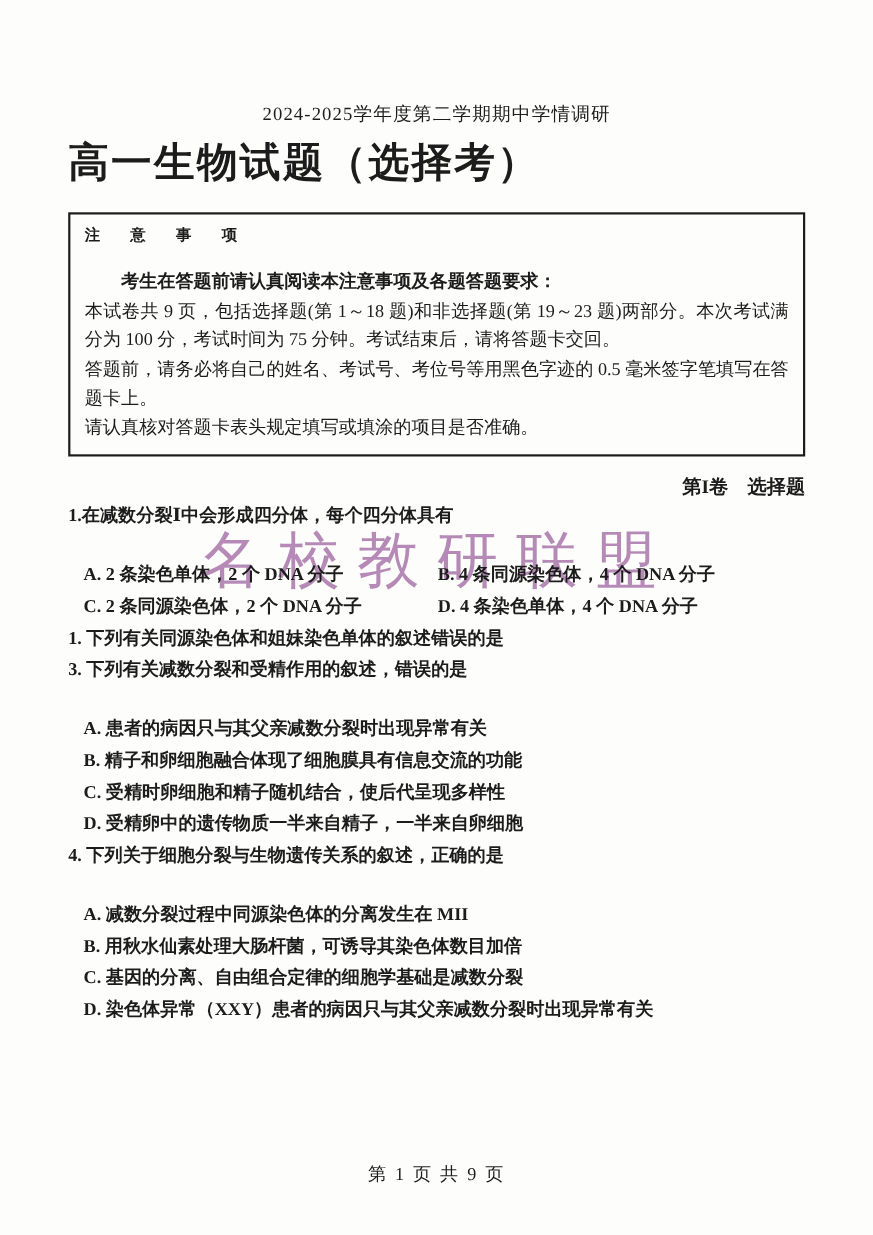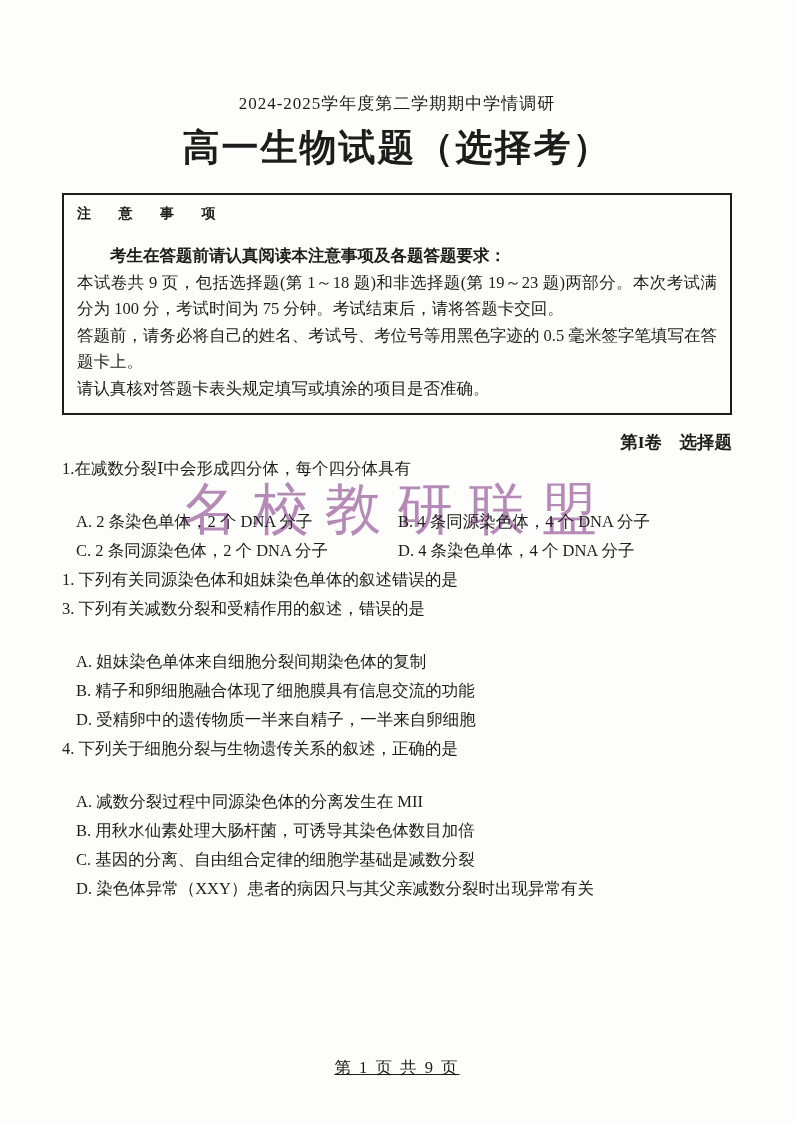"高一生物试题（选择考）" .title { text-align: center -> none }
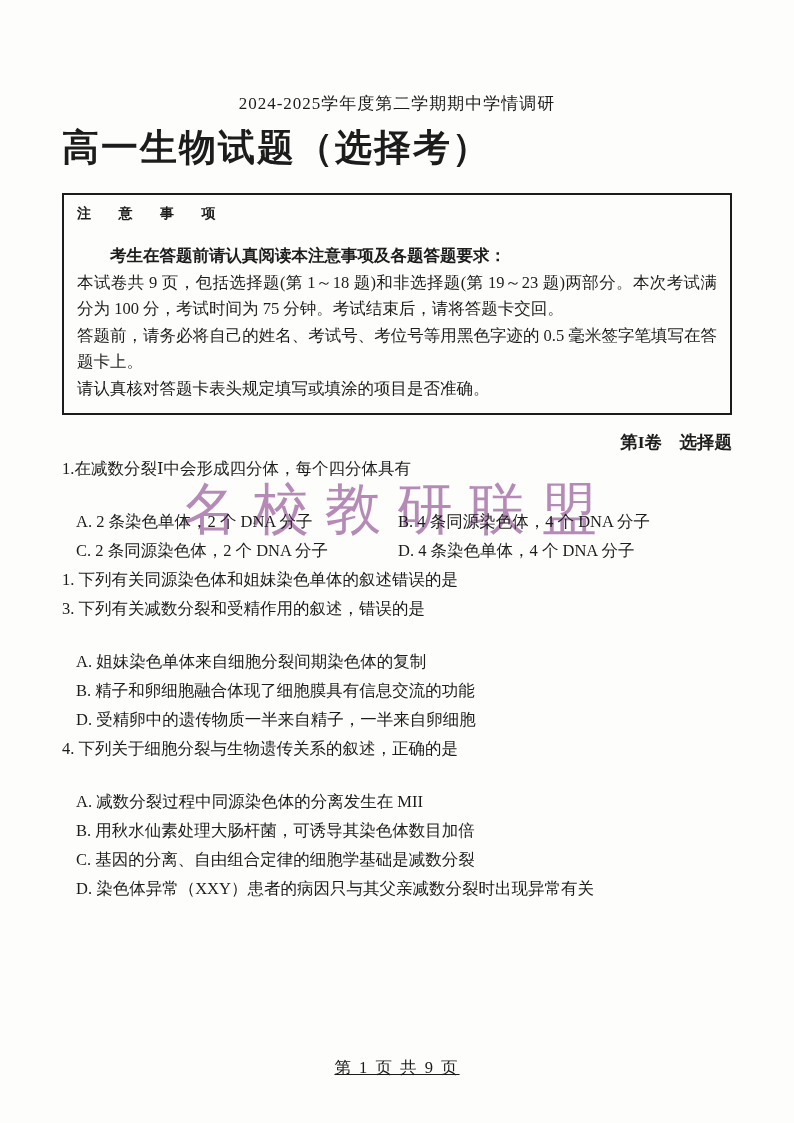"1.在减数分裂Ⅰ中会形成四分体，每个四分体具有" .question { font-weight: none -> bold }
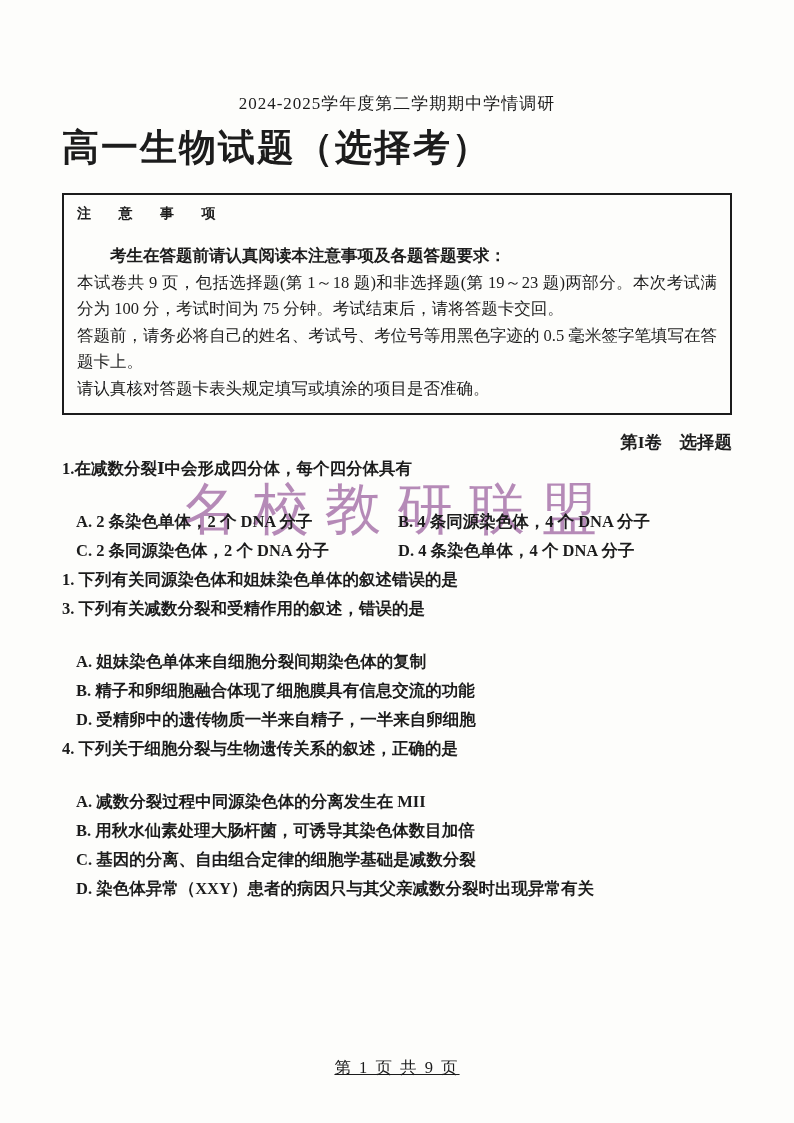"A. 姐妹染色单体来自细胞分裂间期染色体的复制" span.option { text: 姐妹染色单体来自细胞分裂间期染色体的复制 -> 患者的病因只与其父亲减数分裂时出现异常有关 }
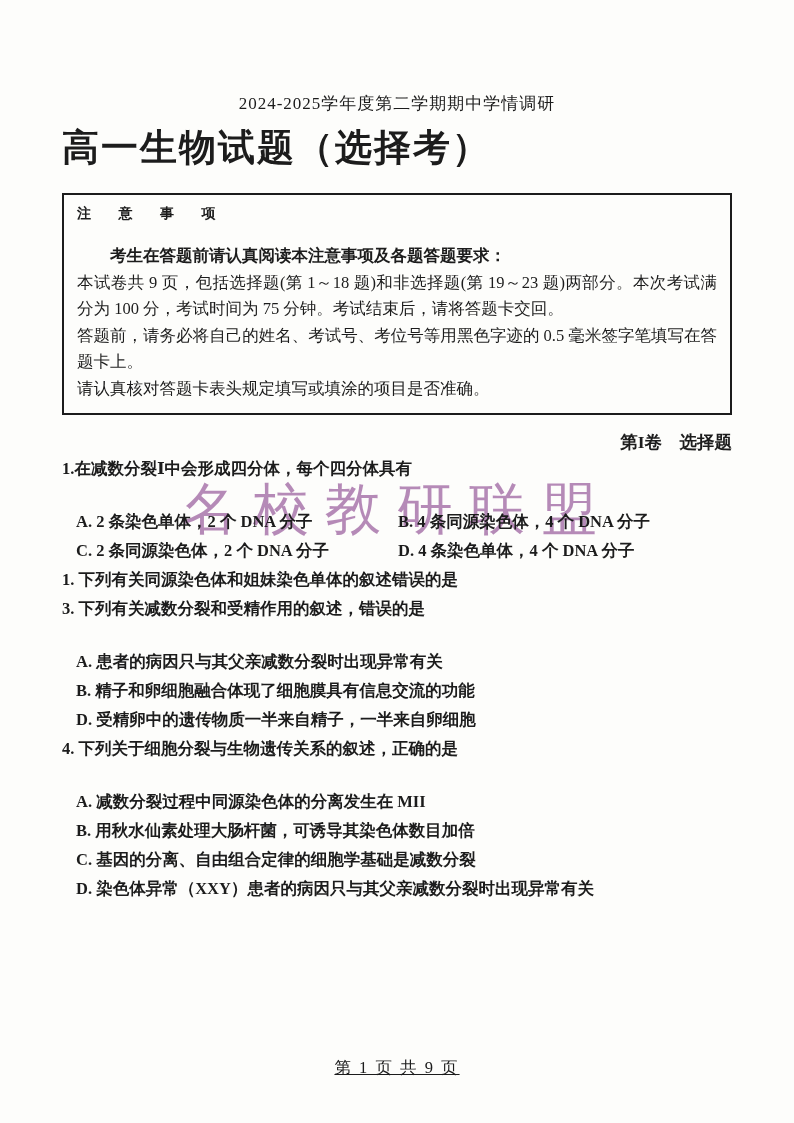"C. 受精时卵细胞和精子随机结合，使后代呈现多样性" span.option { html: none -> <span>C. 受精时卵细胞和精子随机结合，使后代呈现多样性</span> }
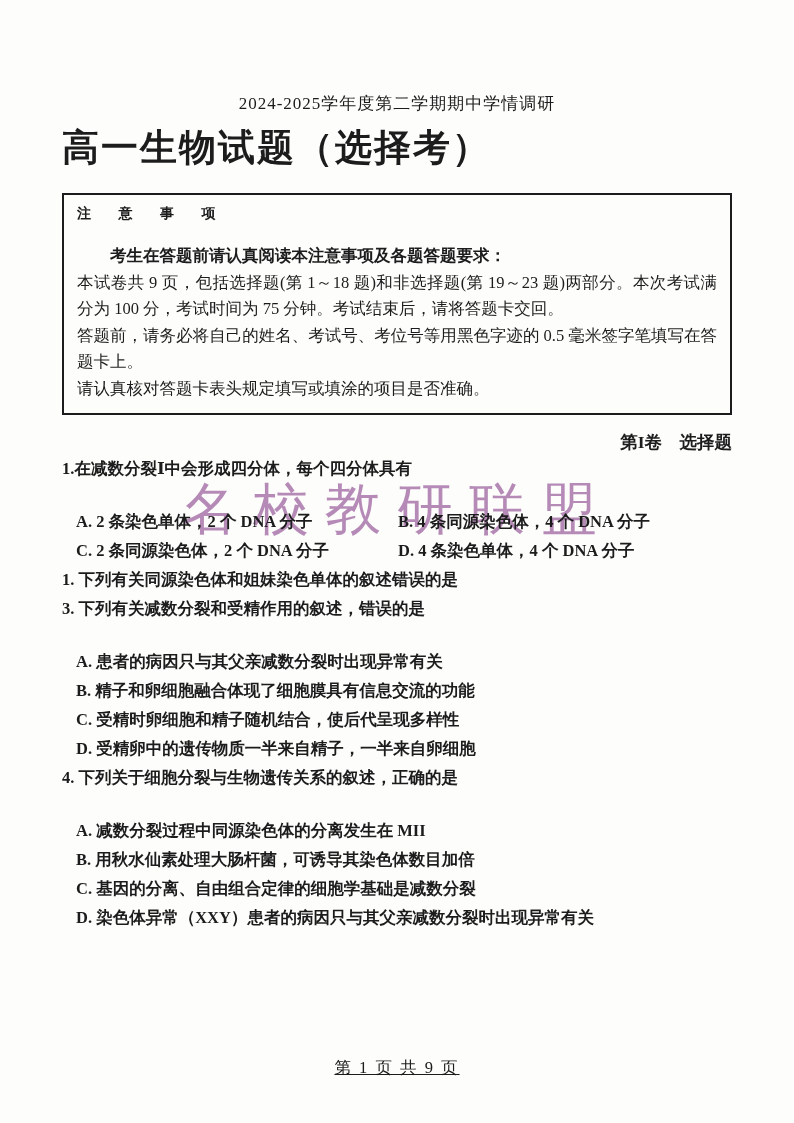"第 1 页 共 9" .footer { text-decoration: underline -> none }
